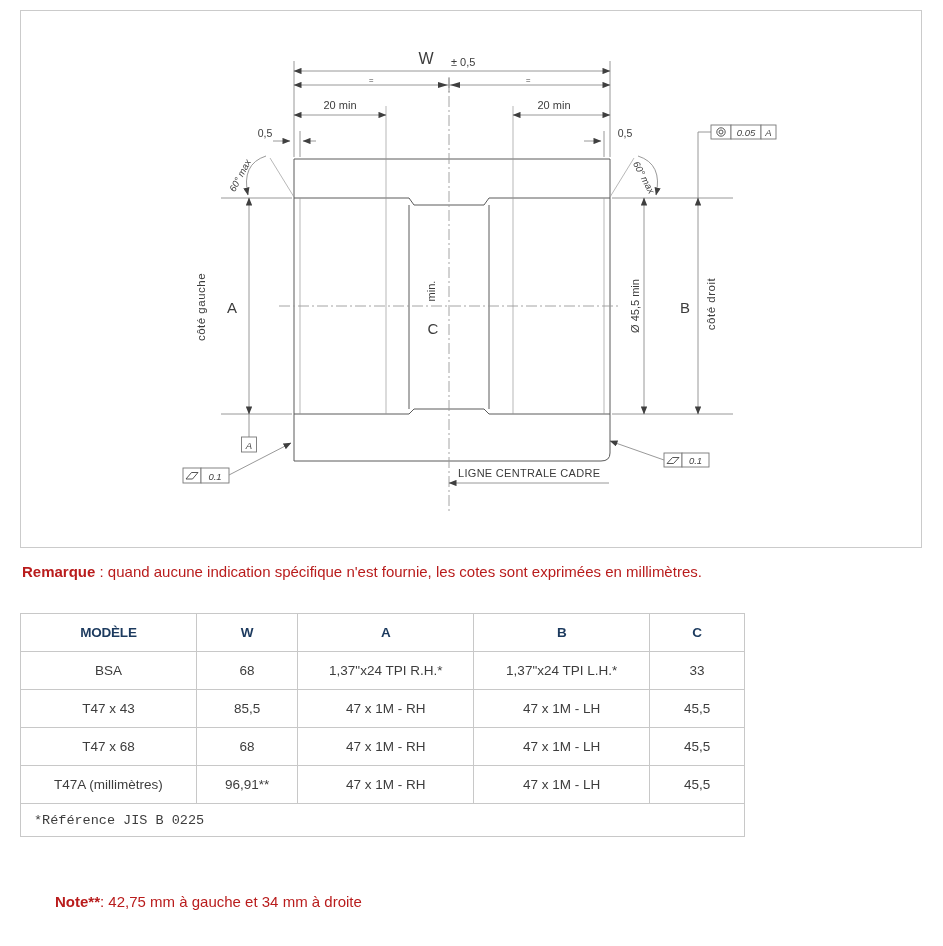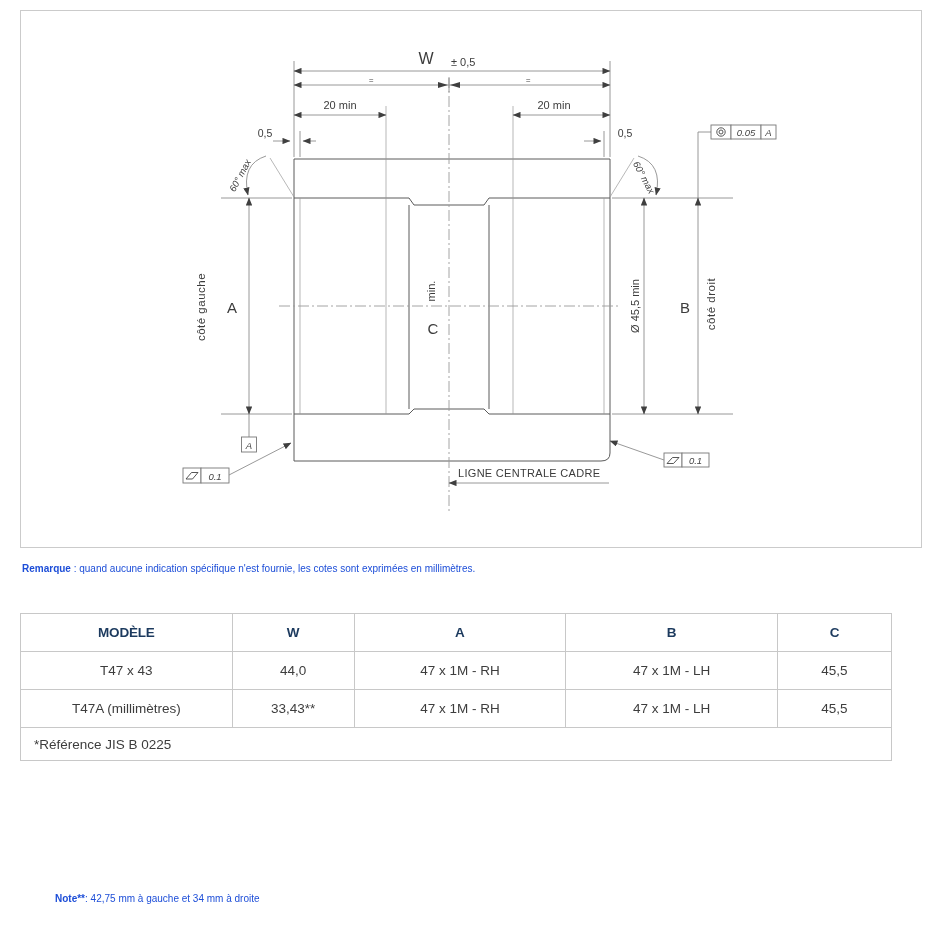"Remarque : quand aucune indication" .note-line { color: #1d4ed8 -> #b91c1c; font-size: 10px -> 15px }
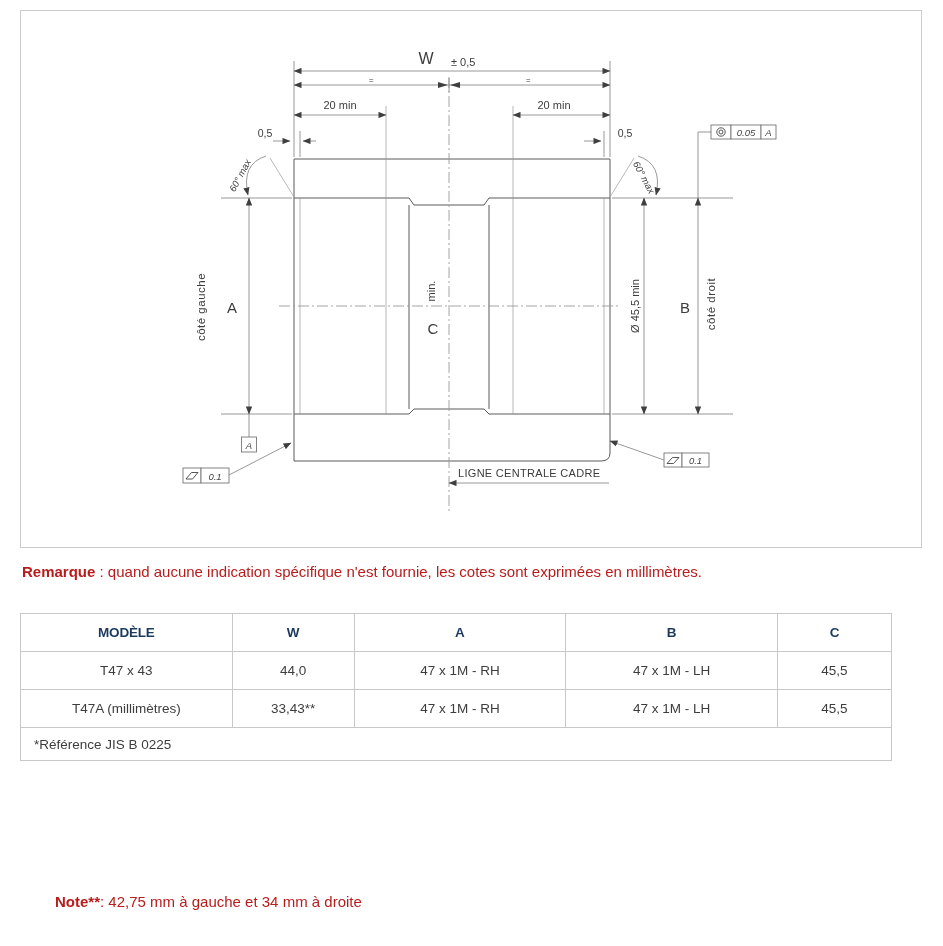"MODÈLE" table.spec { width: 872px -> 725px }
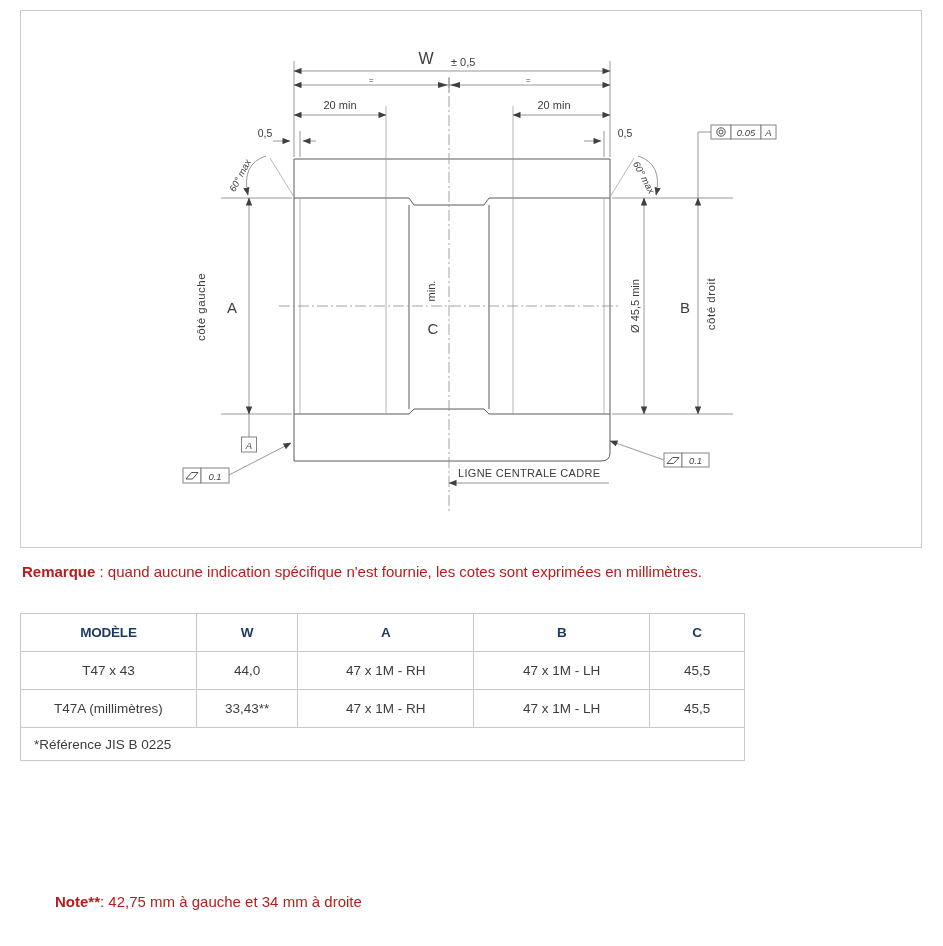"BSA" tr { html: none -> <tr> <td>BSA</td> <td>68</td> <td>1,37"x24 TPI R.H.*</td> <td>1,37"x24 TPI L.H.*</td> <td>33</td> </tr> }
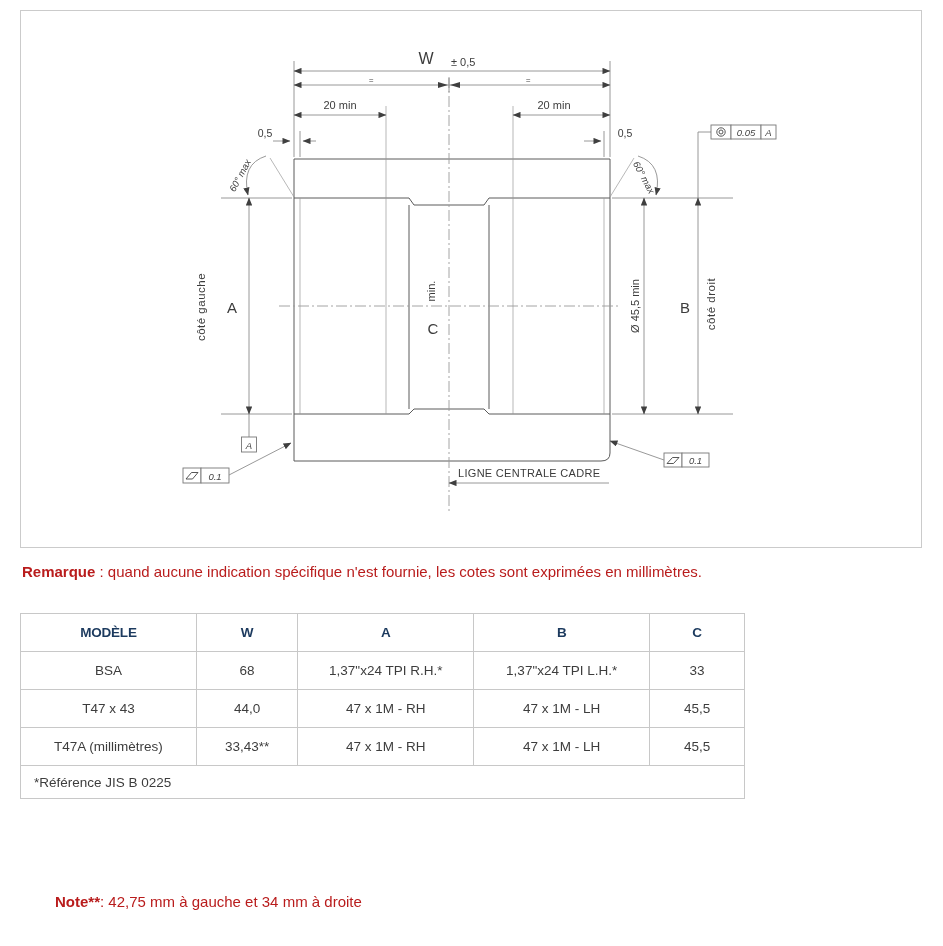"44,0" td { text: 44,0 -> 85,5 }
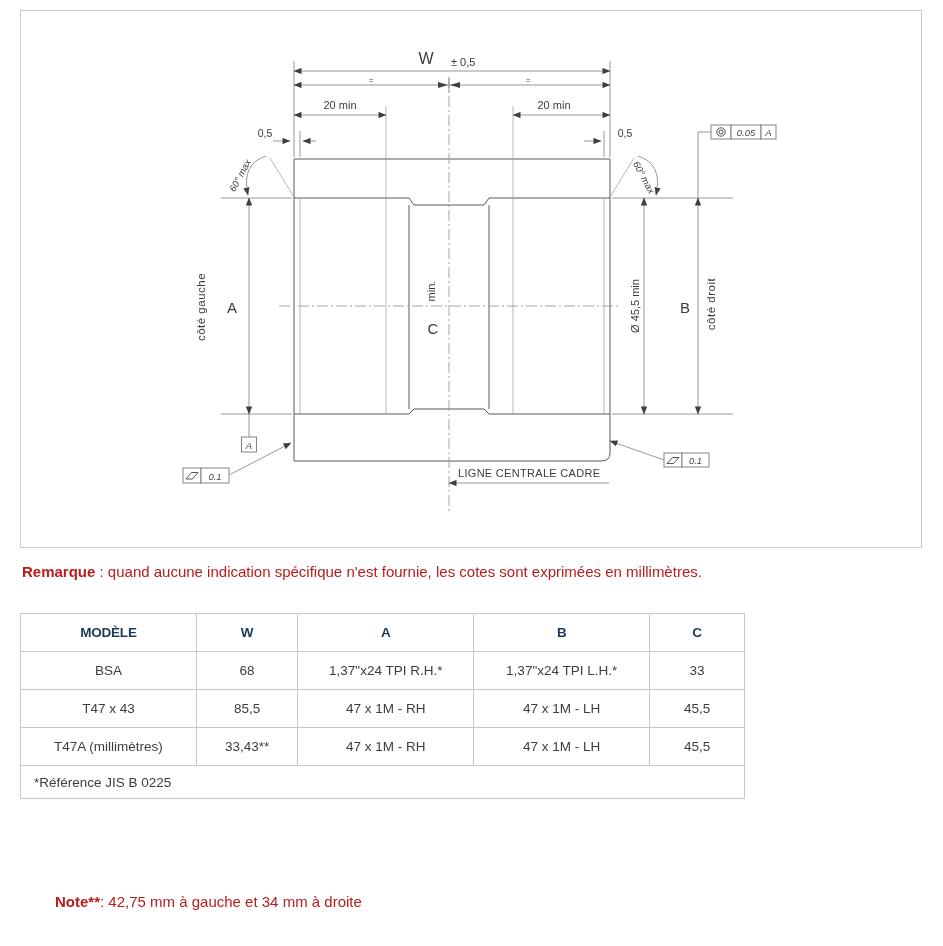"T47 x 68" tr { html: none -> <tr> <td>T47 x 68</td> <td>68</td> <td>47 x 1M - RH</td> <td>47 x 1M - LH</td> <td>45,5</td> </tr> }
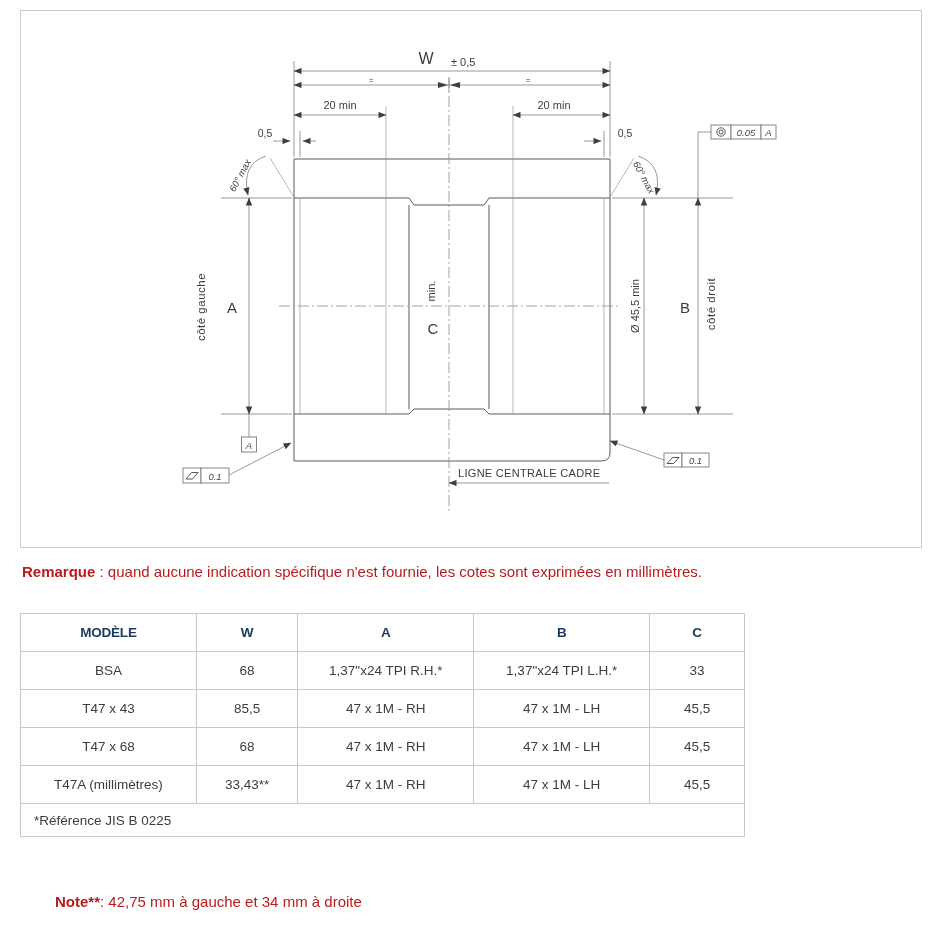"33,43**" td { text: 33,43 -> 96,91 }
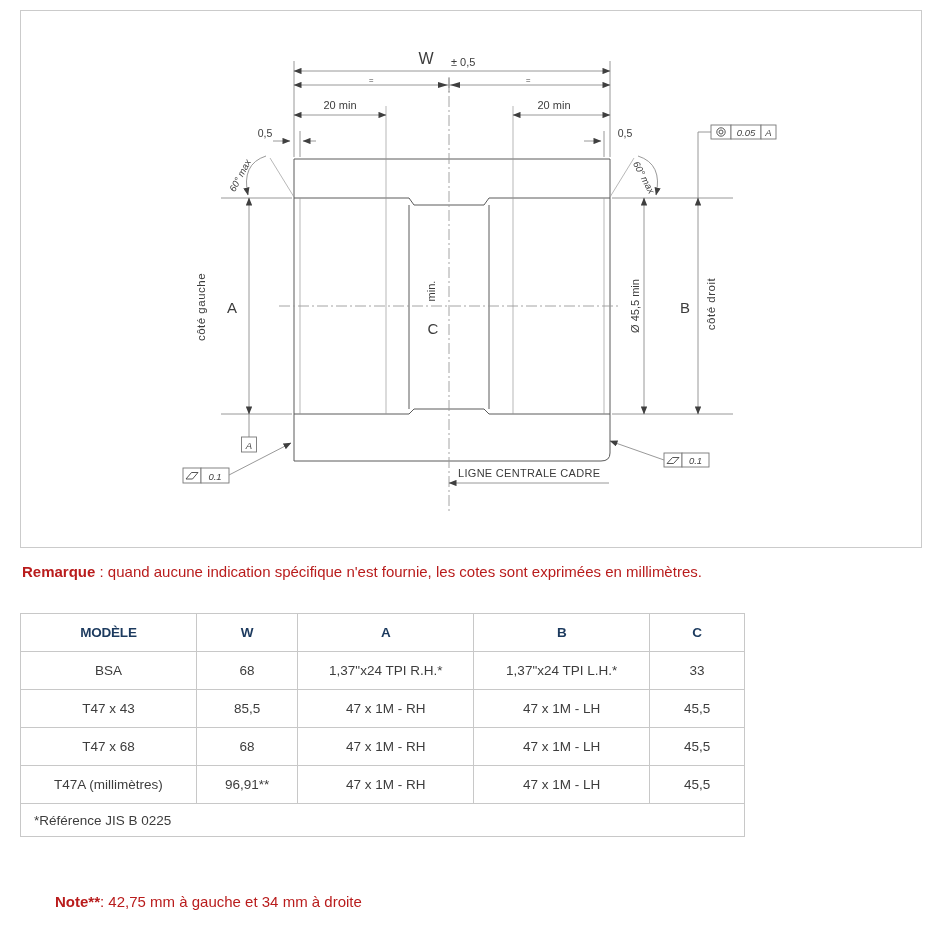"*Référence JIS B 0225" table.spec td.fnote { font-family: none -> Liberation Mono, monospace }
